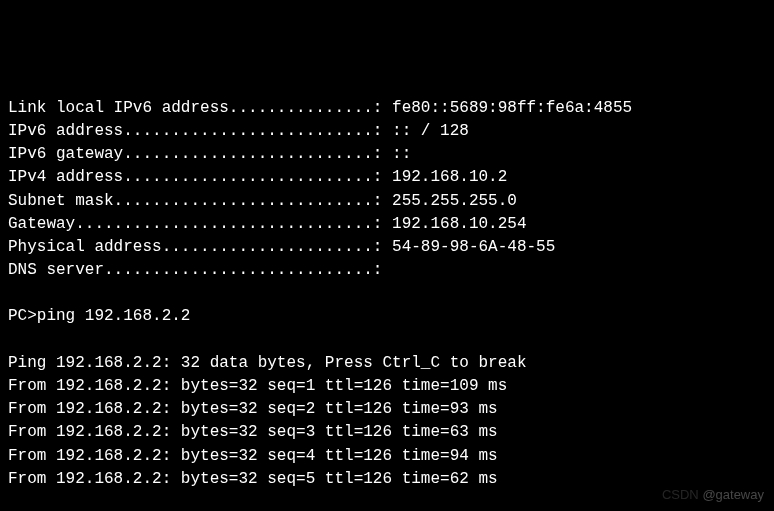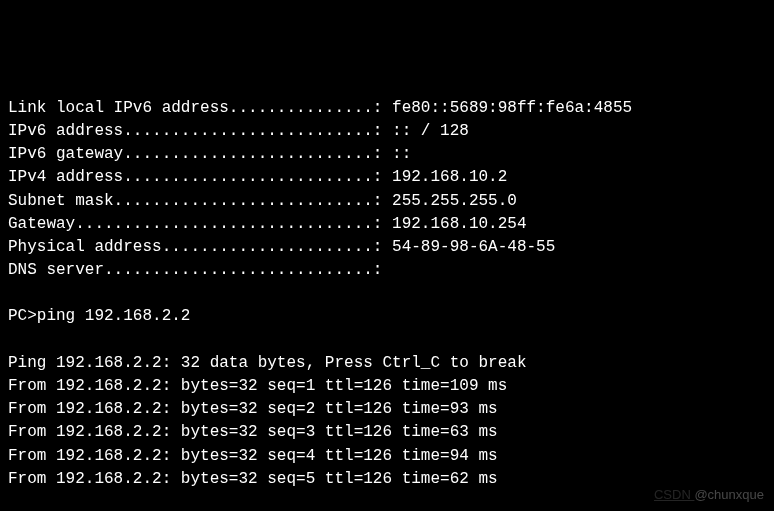"CSDN" .watermark .faded { text-decoration: underline -> none }
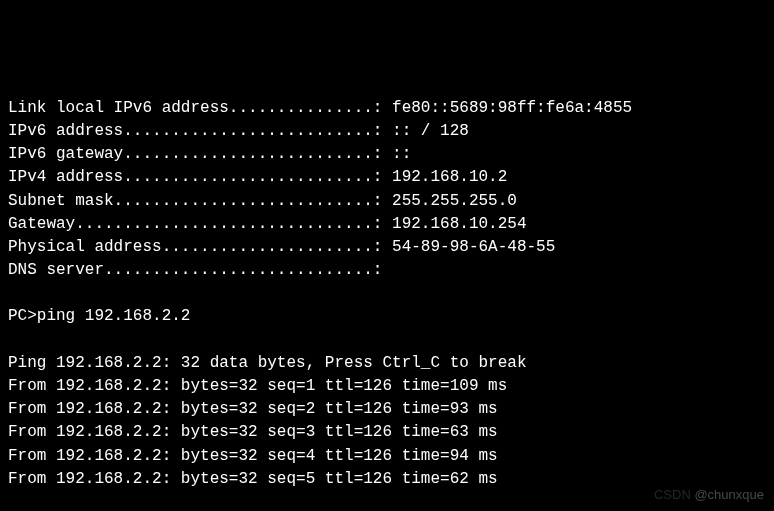"@chunxque" span { text: @chunxque -> @gateway }
